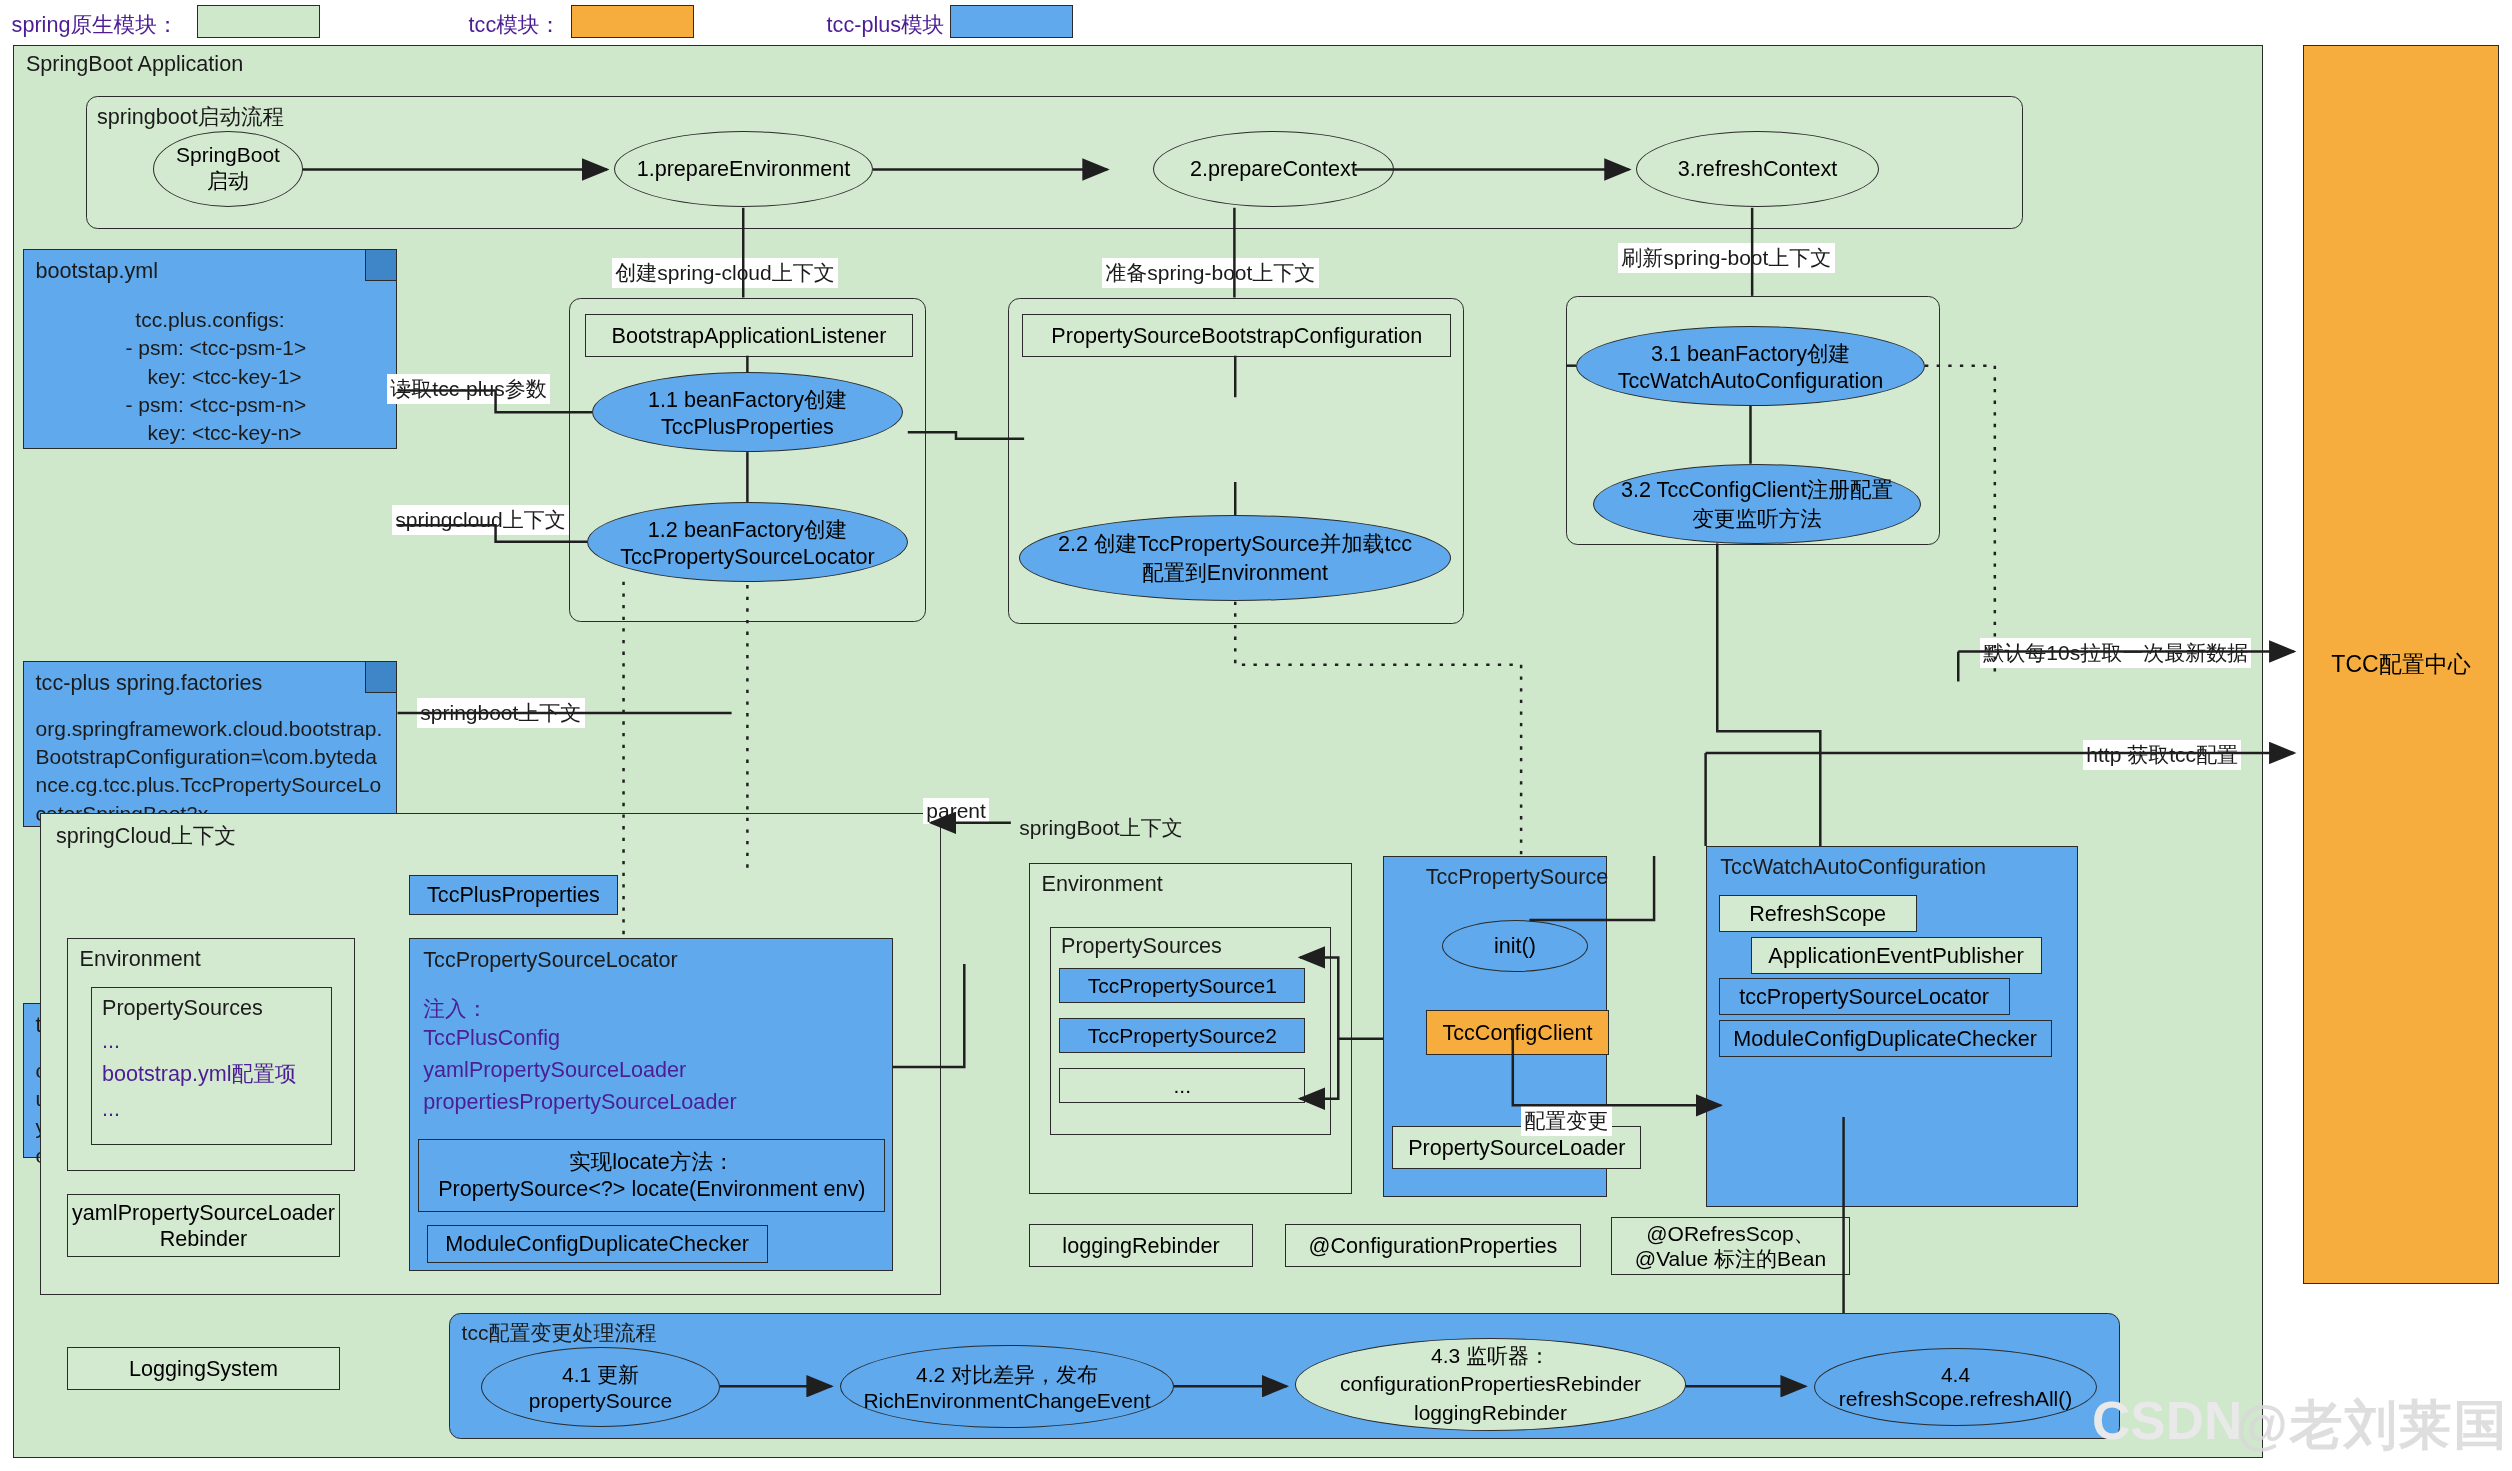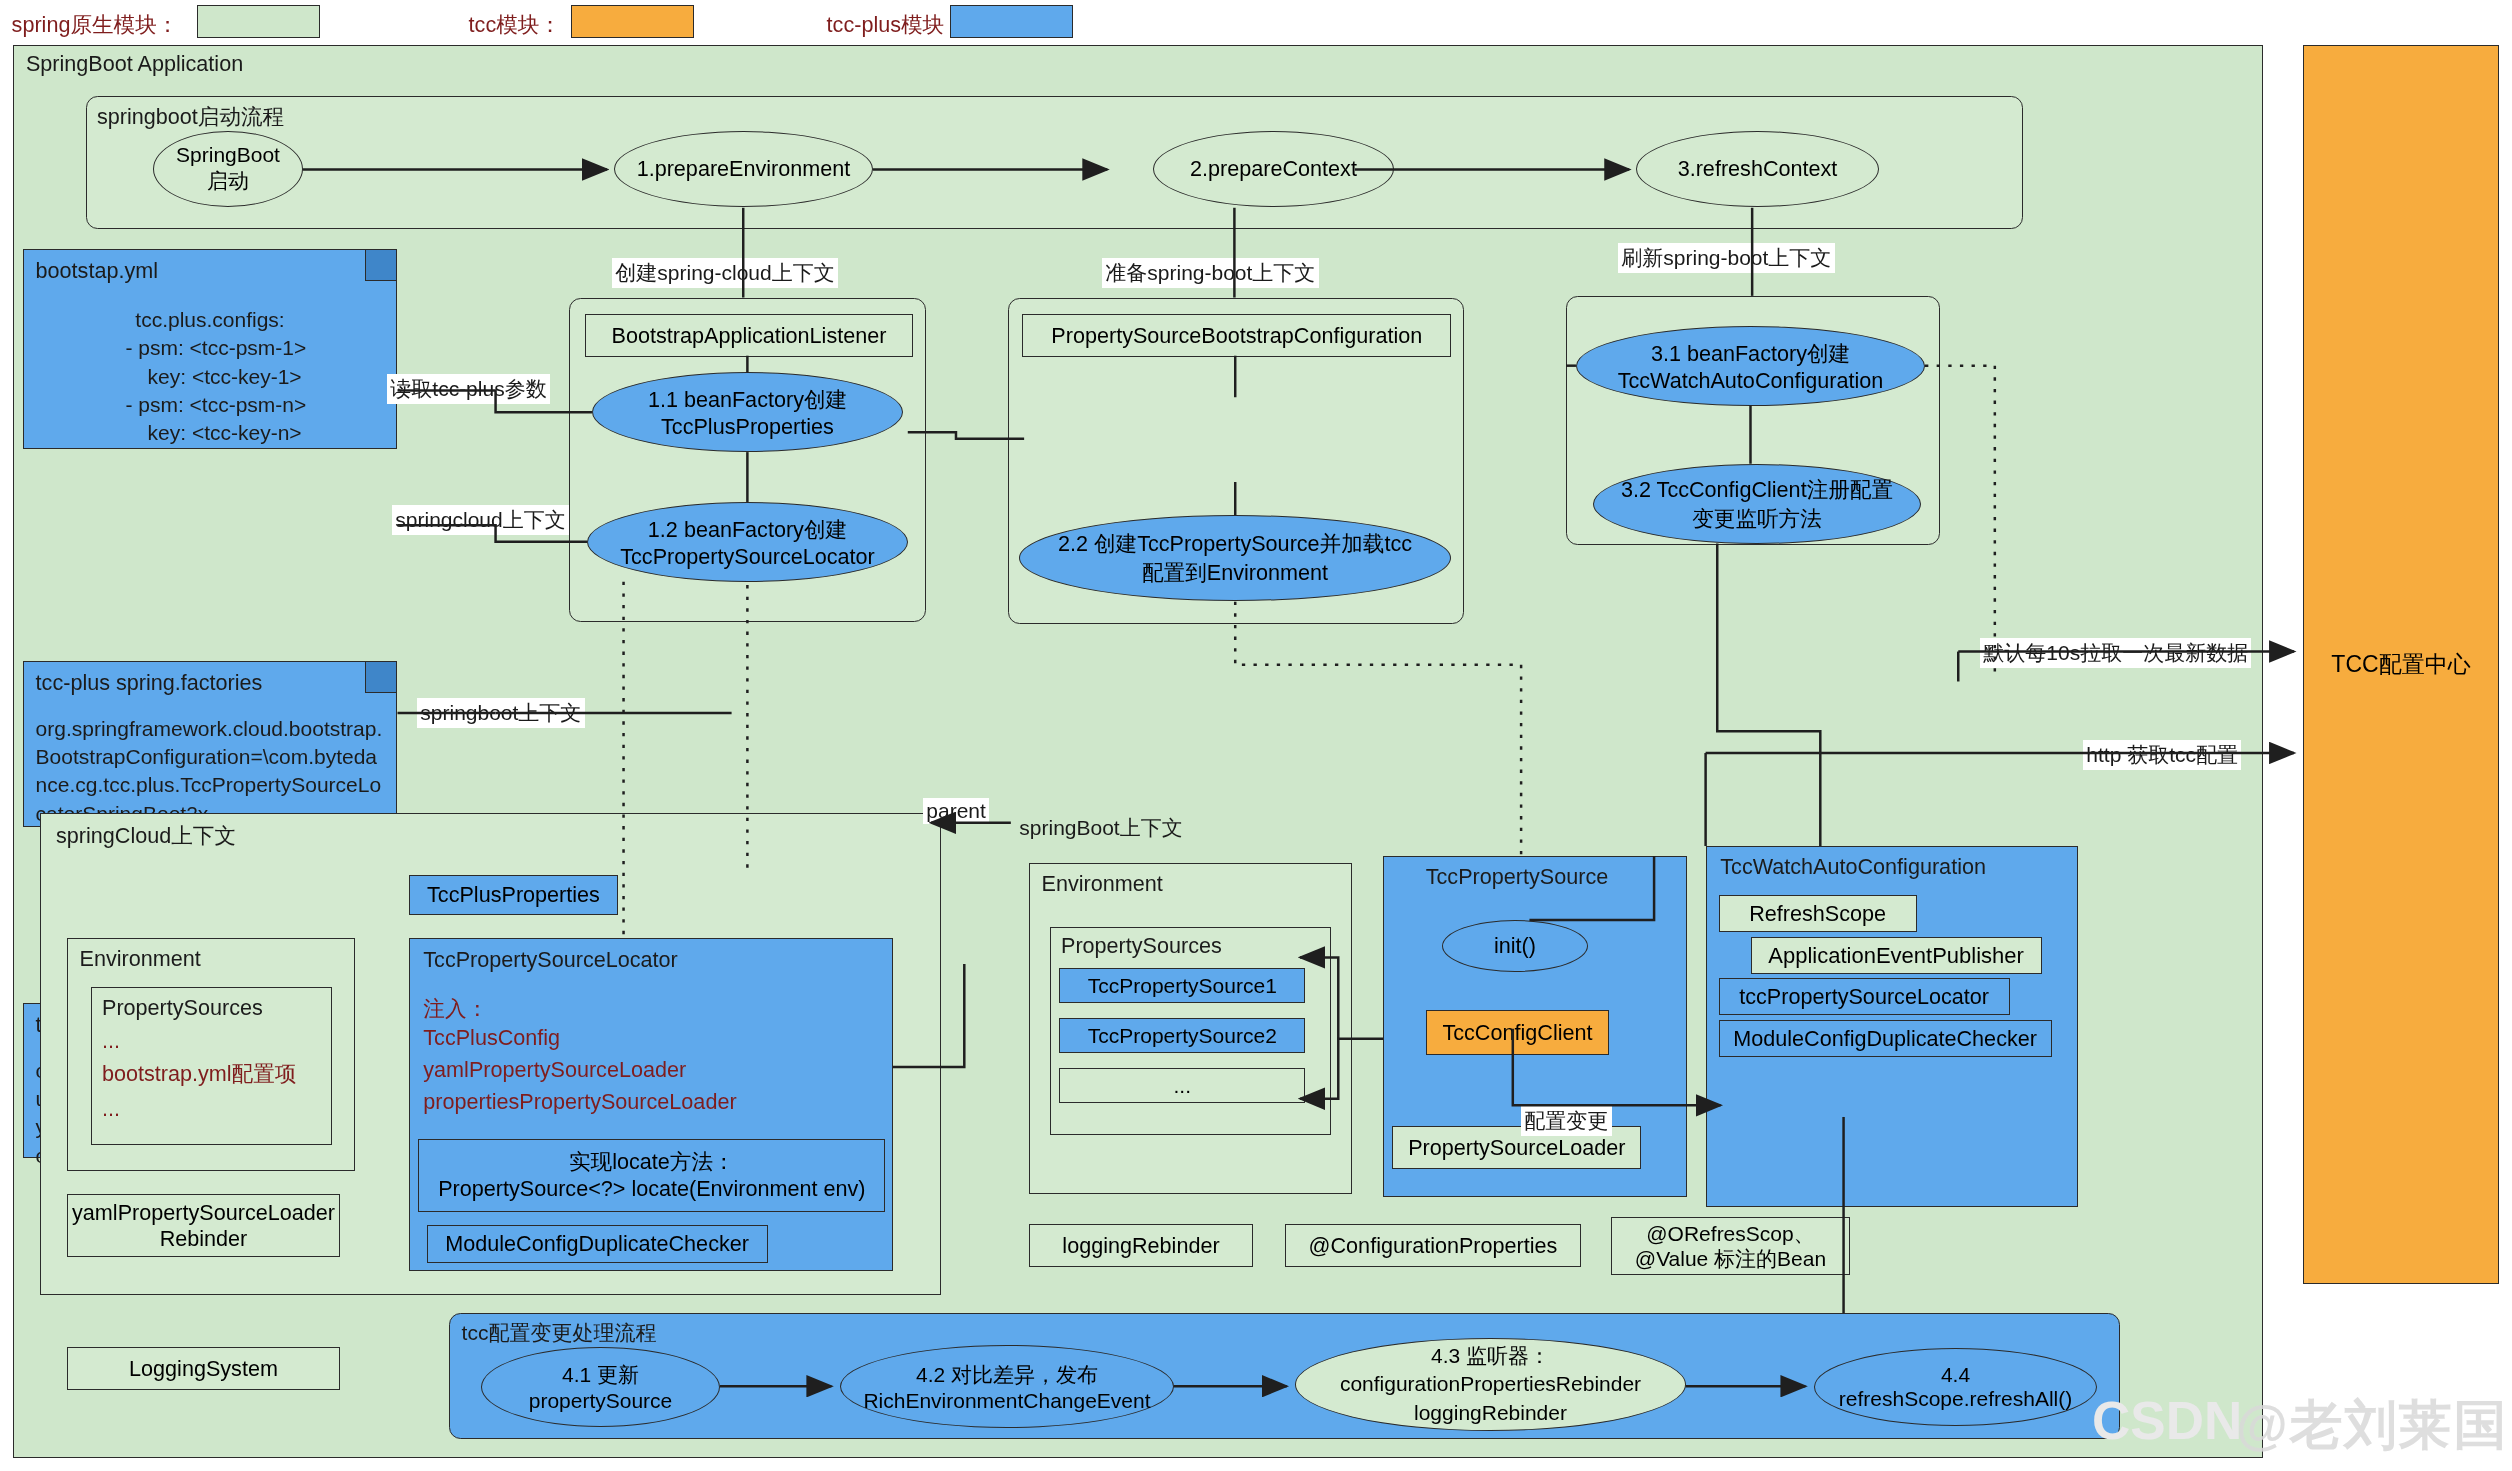"spring原生模块：" .lbl { color: #7f1d1d -> #4c1d95 }
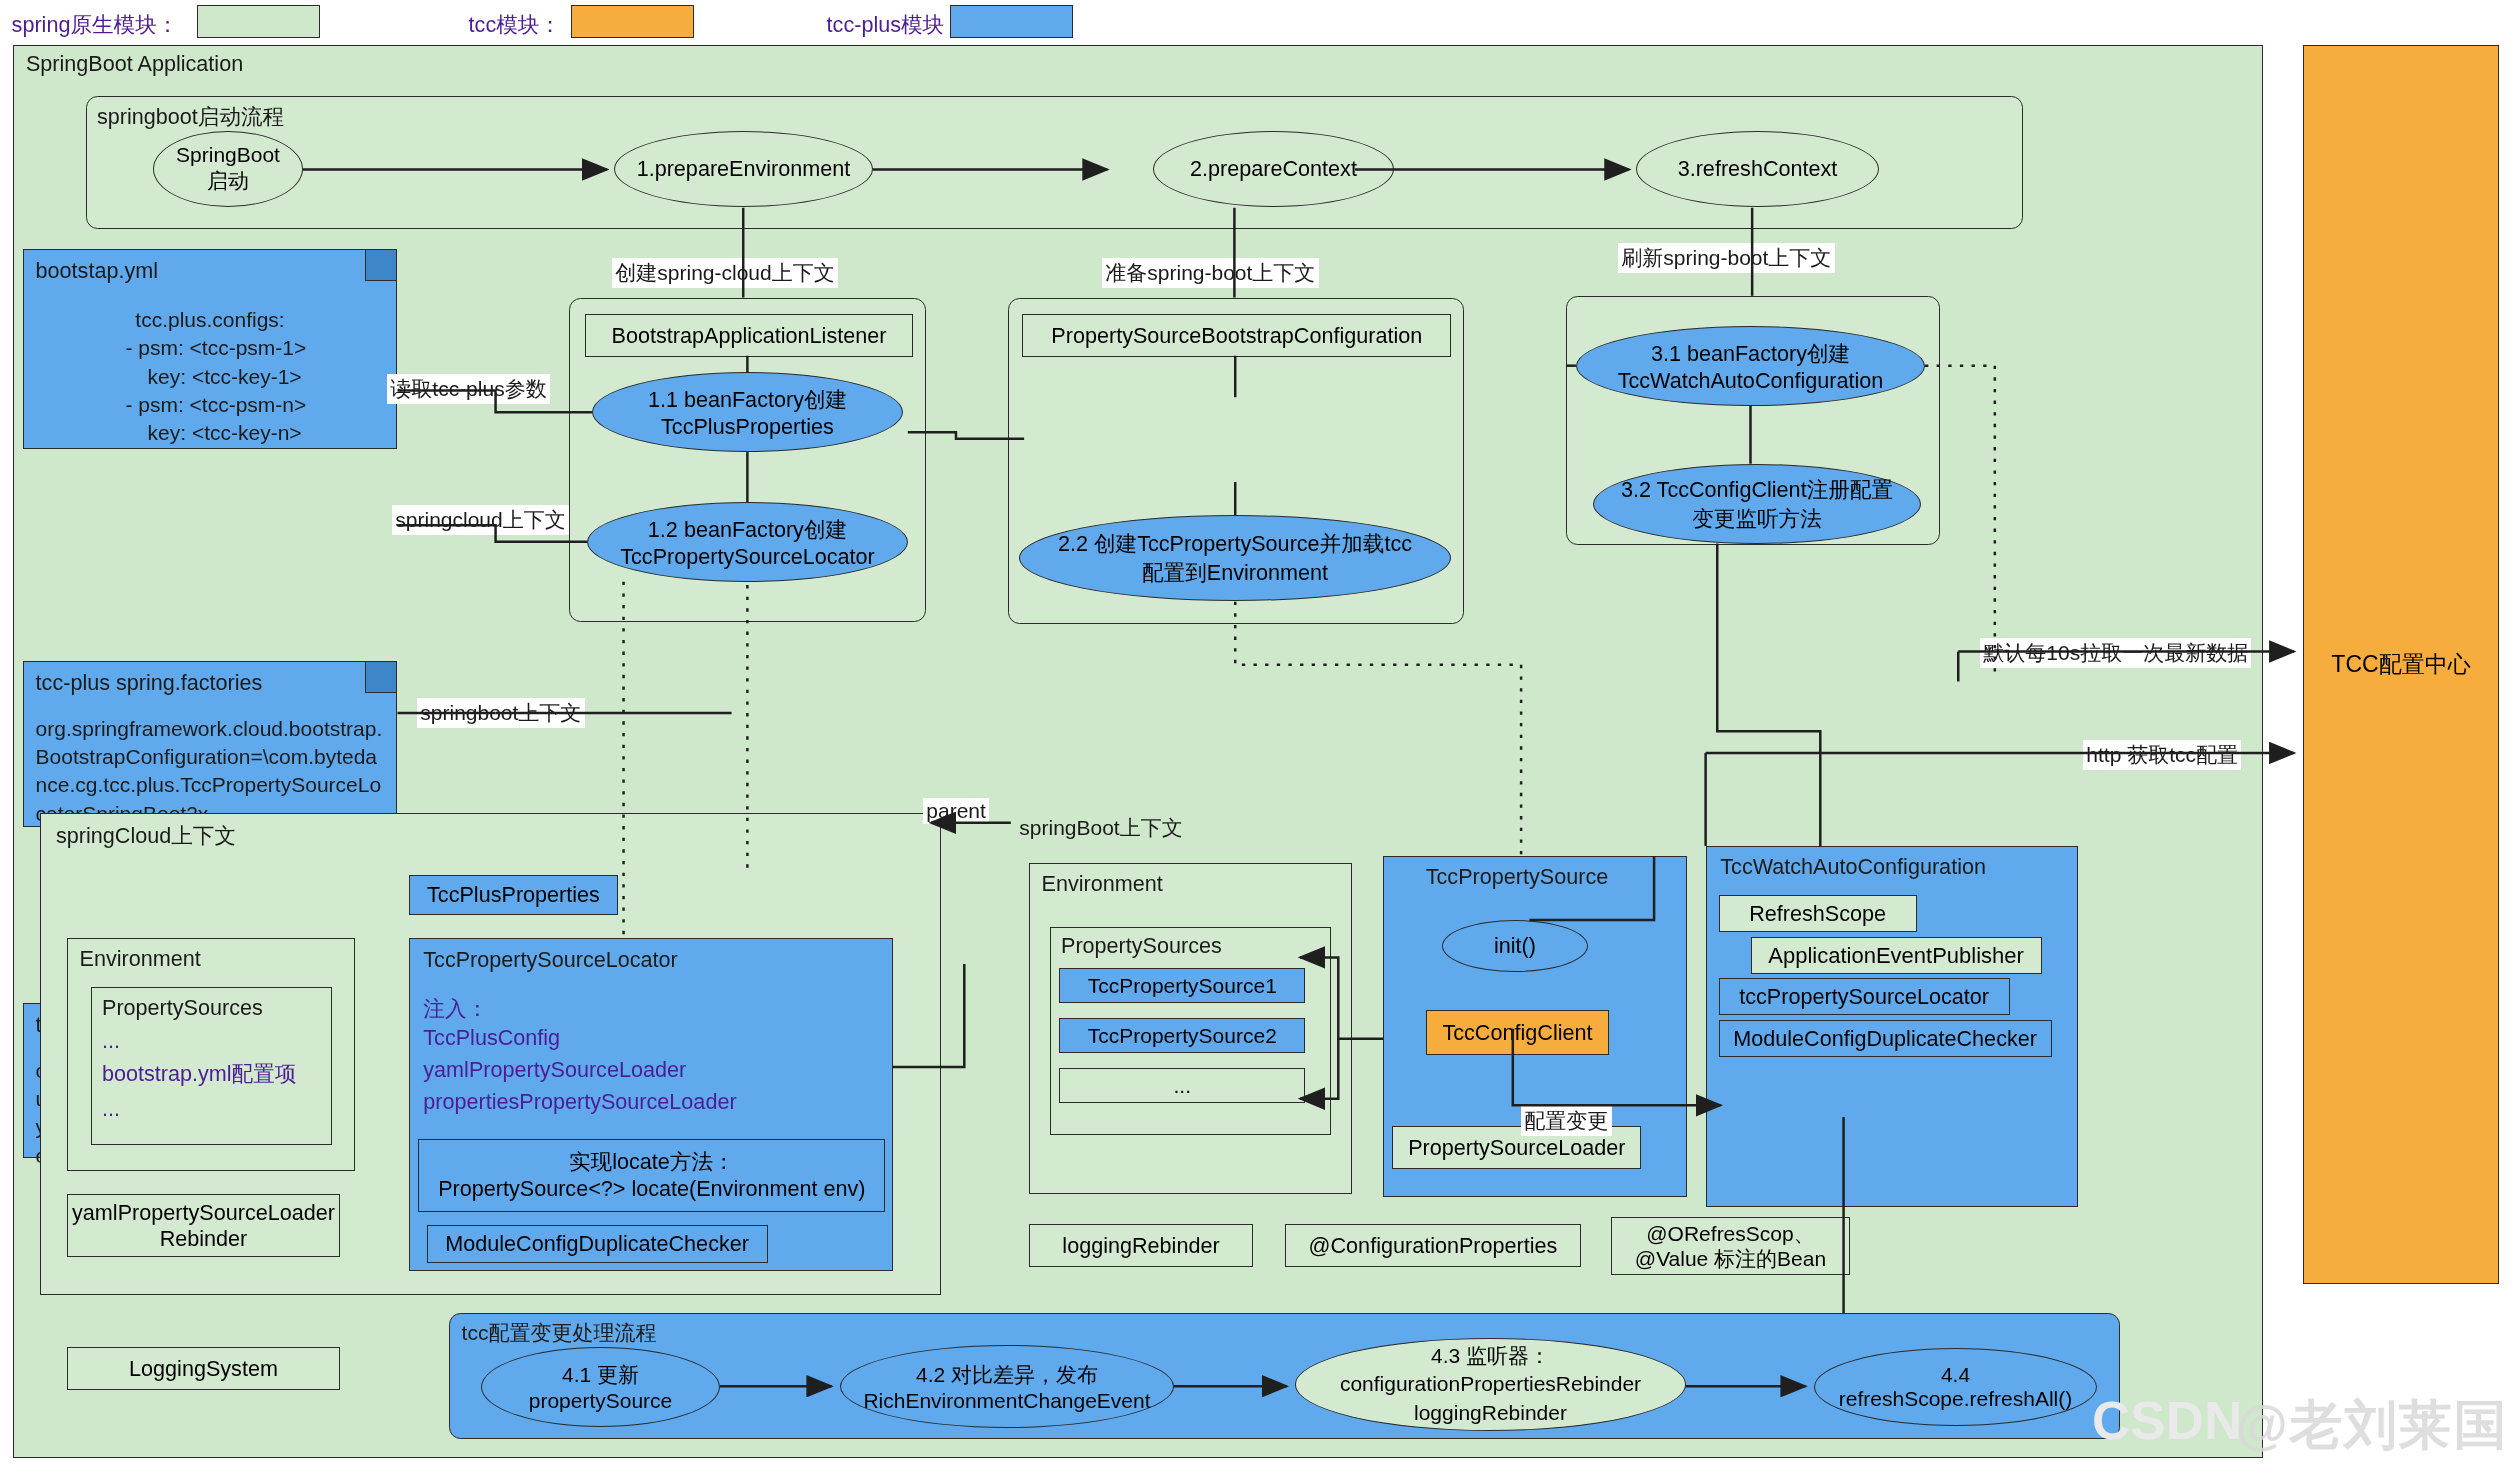"TccPropertySource" div.abs { width: 304px -> 224px }
